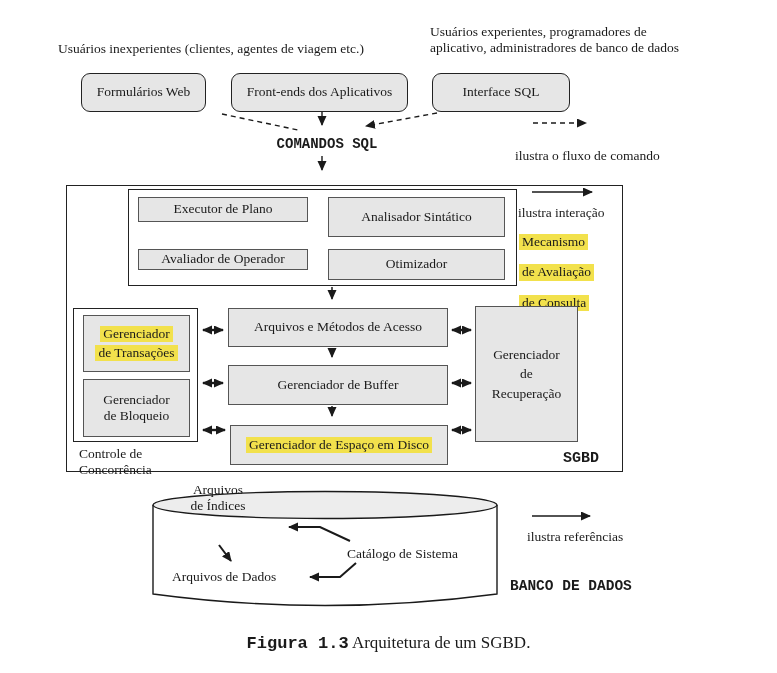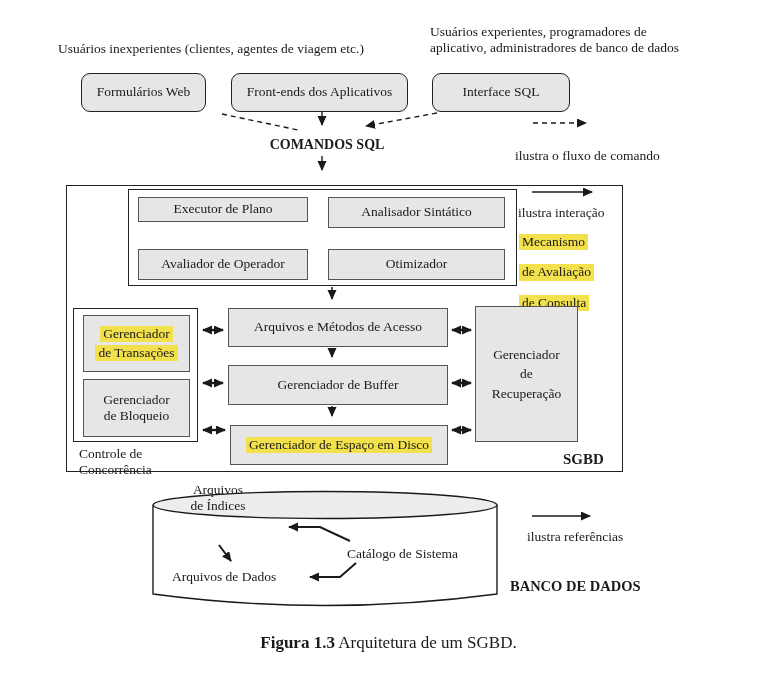"COMANDOS SQL" .bold { font-family: none -> Liberation Mono, monospace }
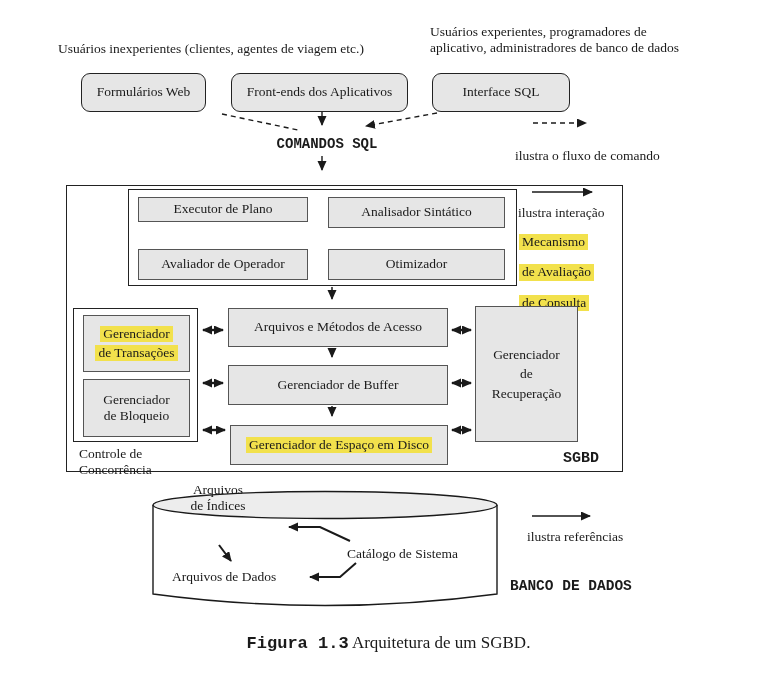"Analisador Sintático" div.gbox { height: 31px -> 40px }
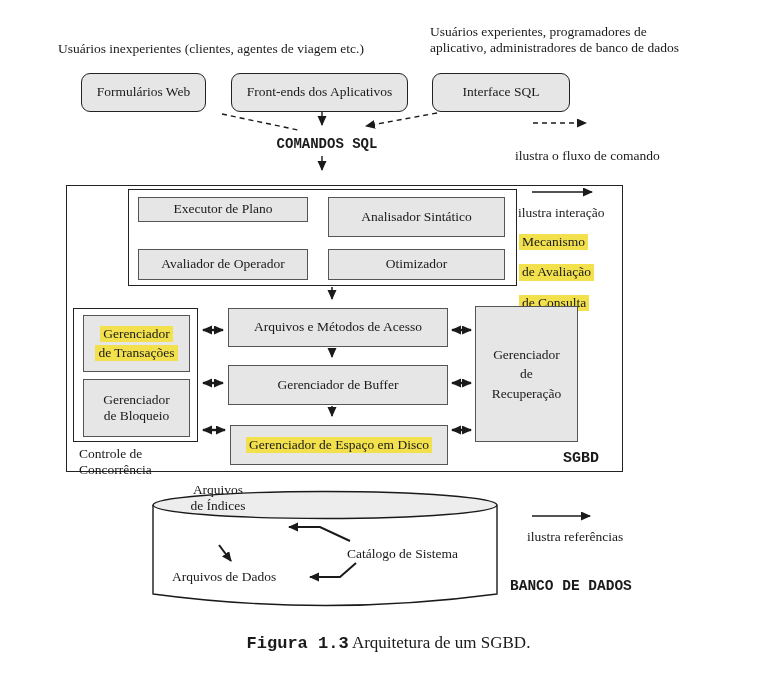"Avaliador de Operador" div.gbox { height: 31px -> 21px }
